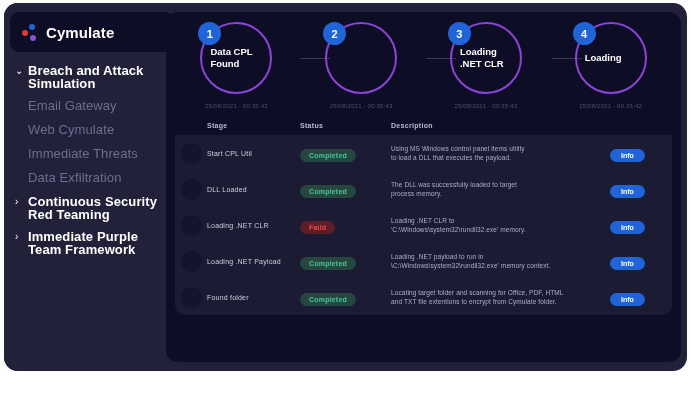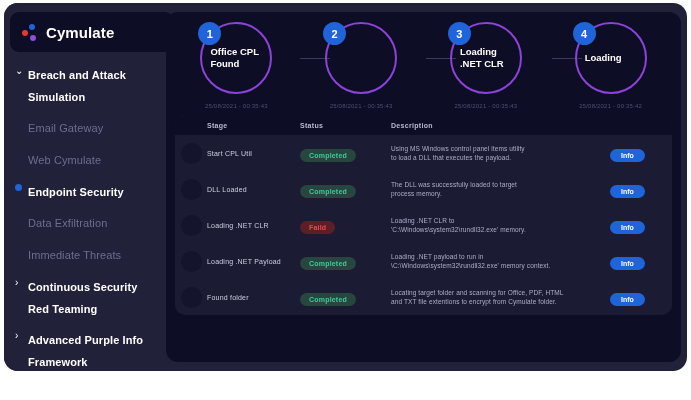"Office CPL" div { text: Office -> Data }
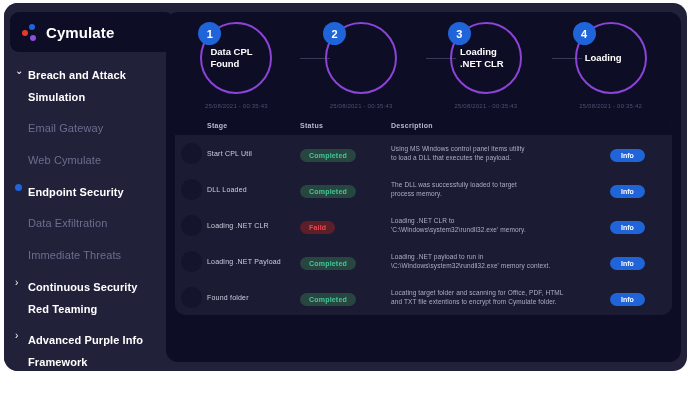"Breach and Attack Simulation" .nav-label { font-size: 11px -> 13px; line-height: 22px -> 13px }
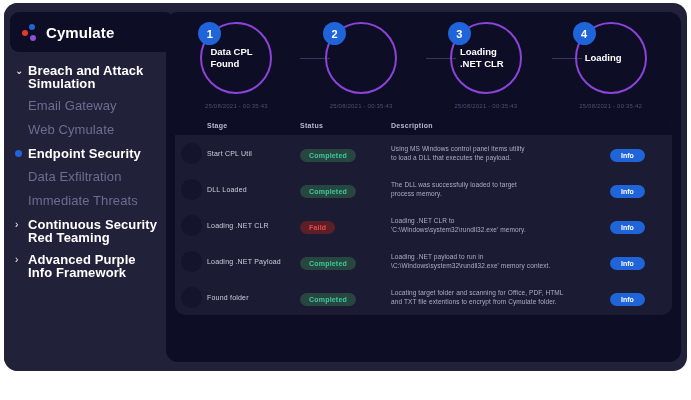"Endpoint Security" div.nav-item { html: <div> <span> <span></span> </span> <span>Endpoint Security</span> </div> -> none }
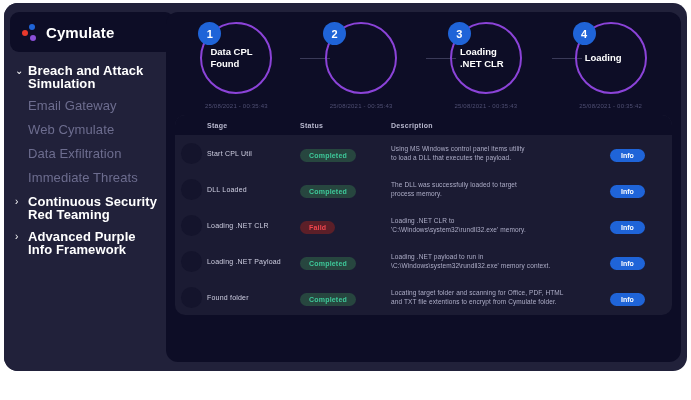"Data Exfiltration" div.nav-item { order: before "Immediate Threats" -> after "Immediate Threats" }
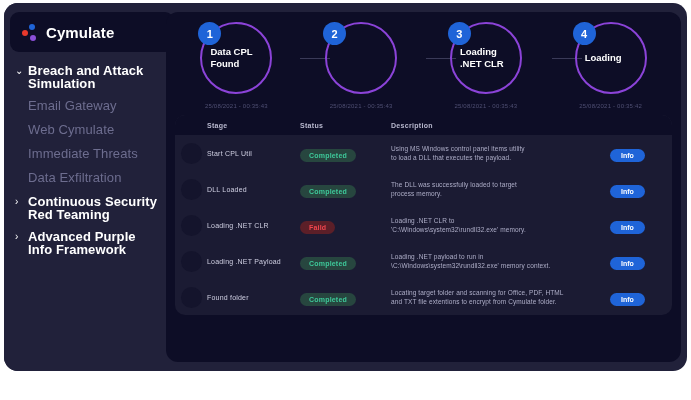"Advanced Purple Info Framework" span.nav-label { text: Advanced Purple Info -> Immediate Purple Team }
